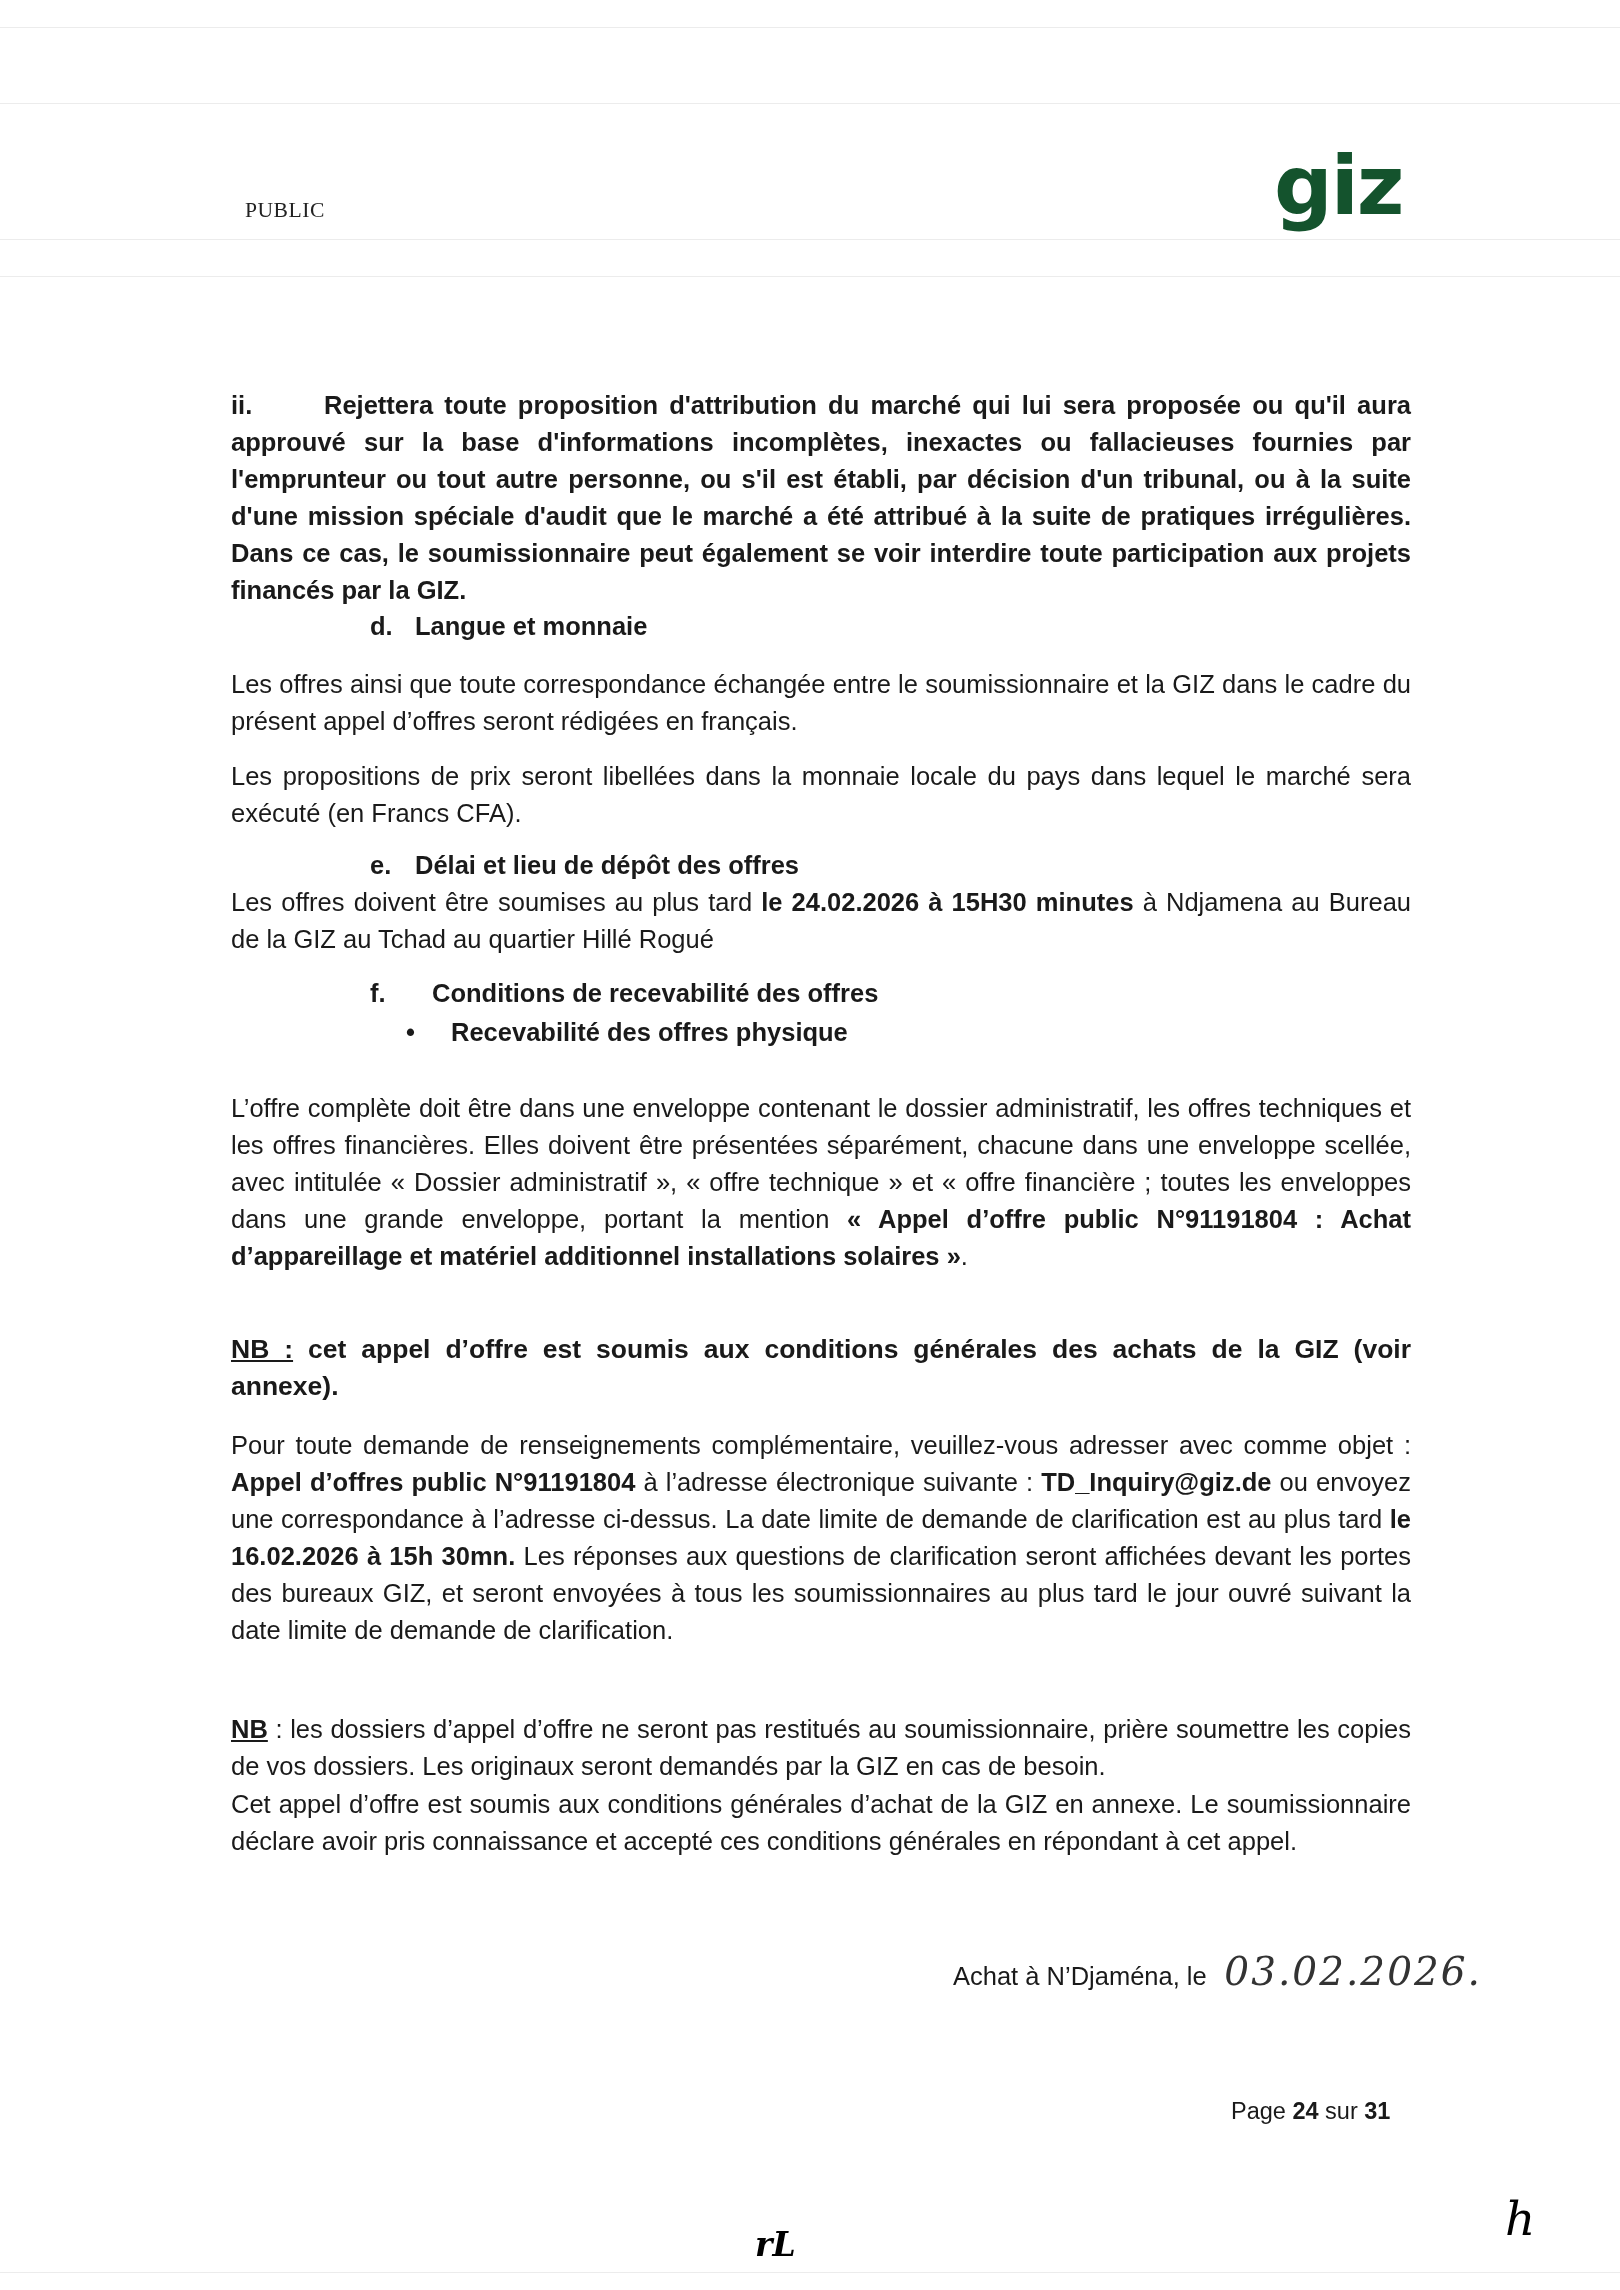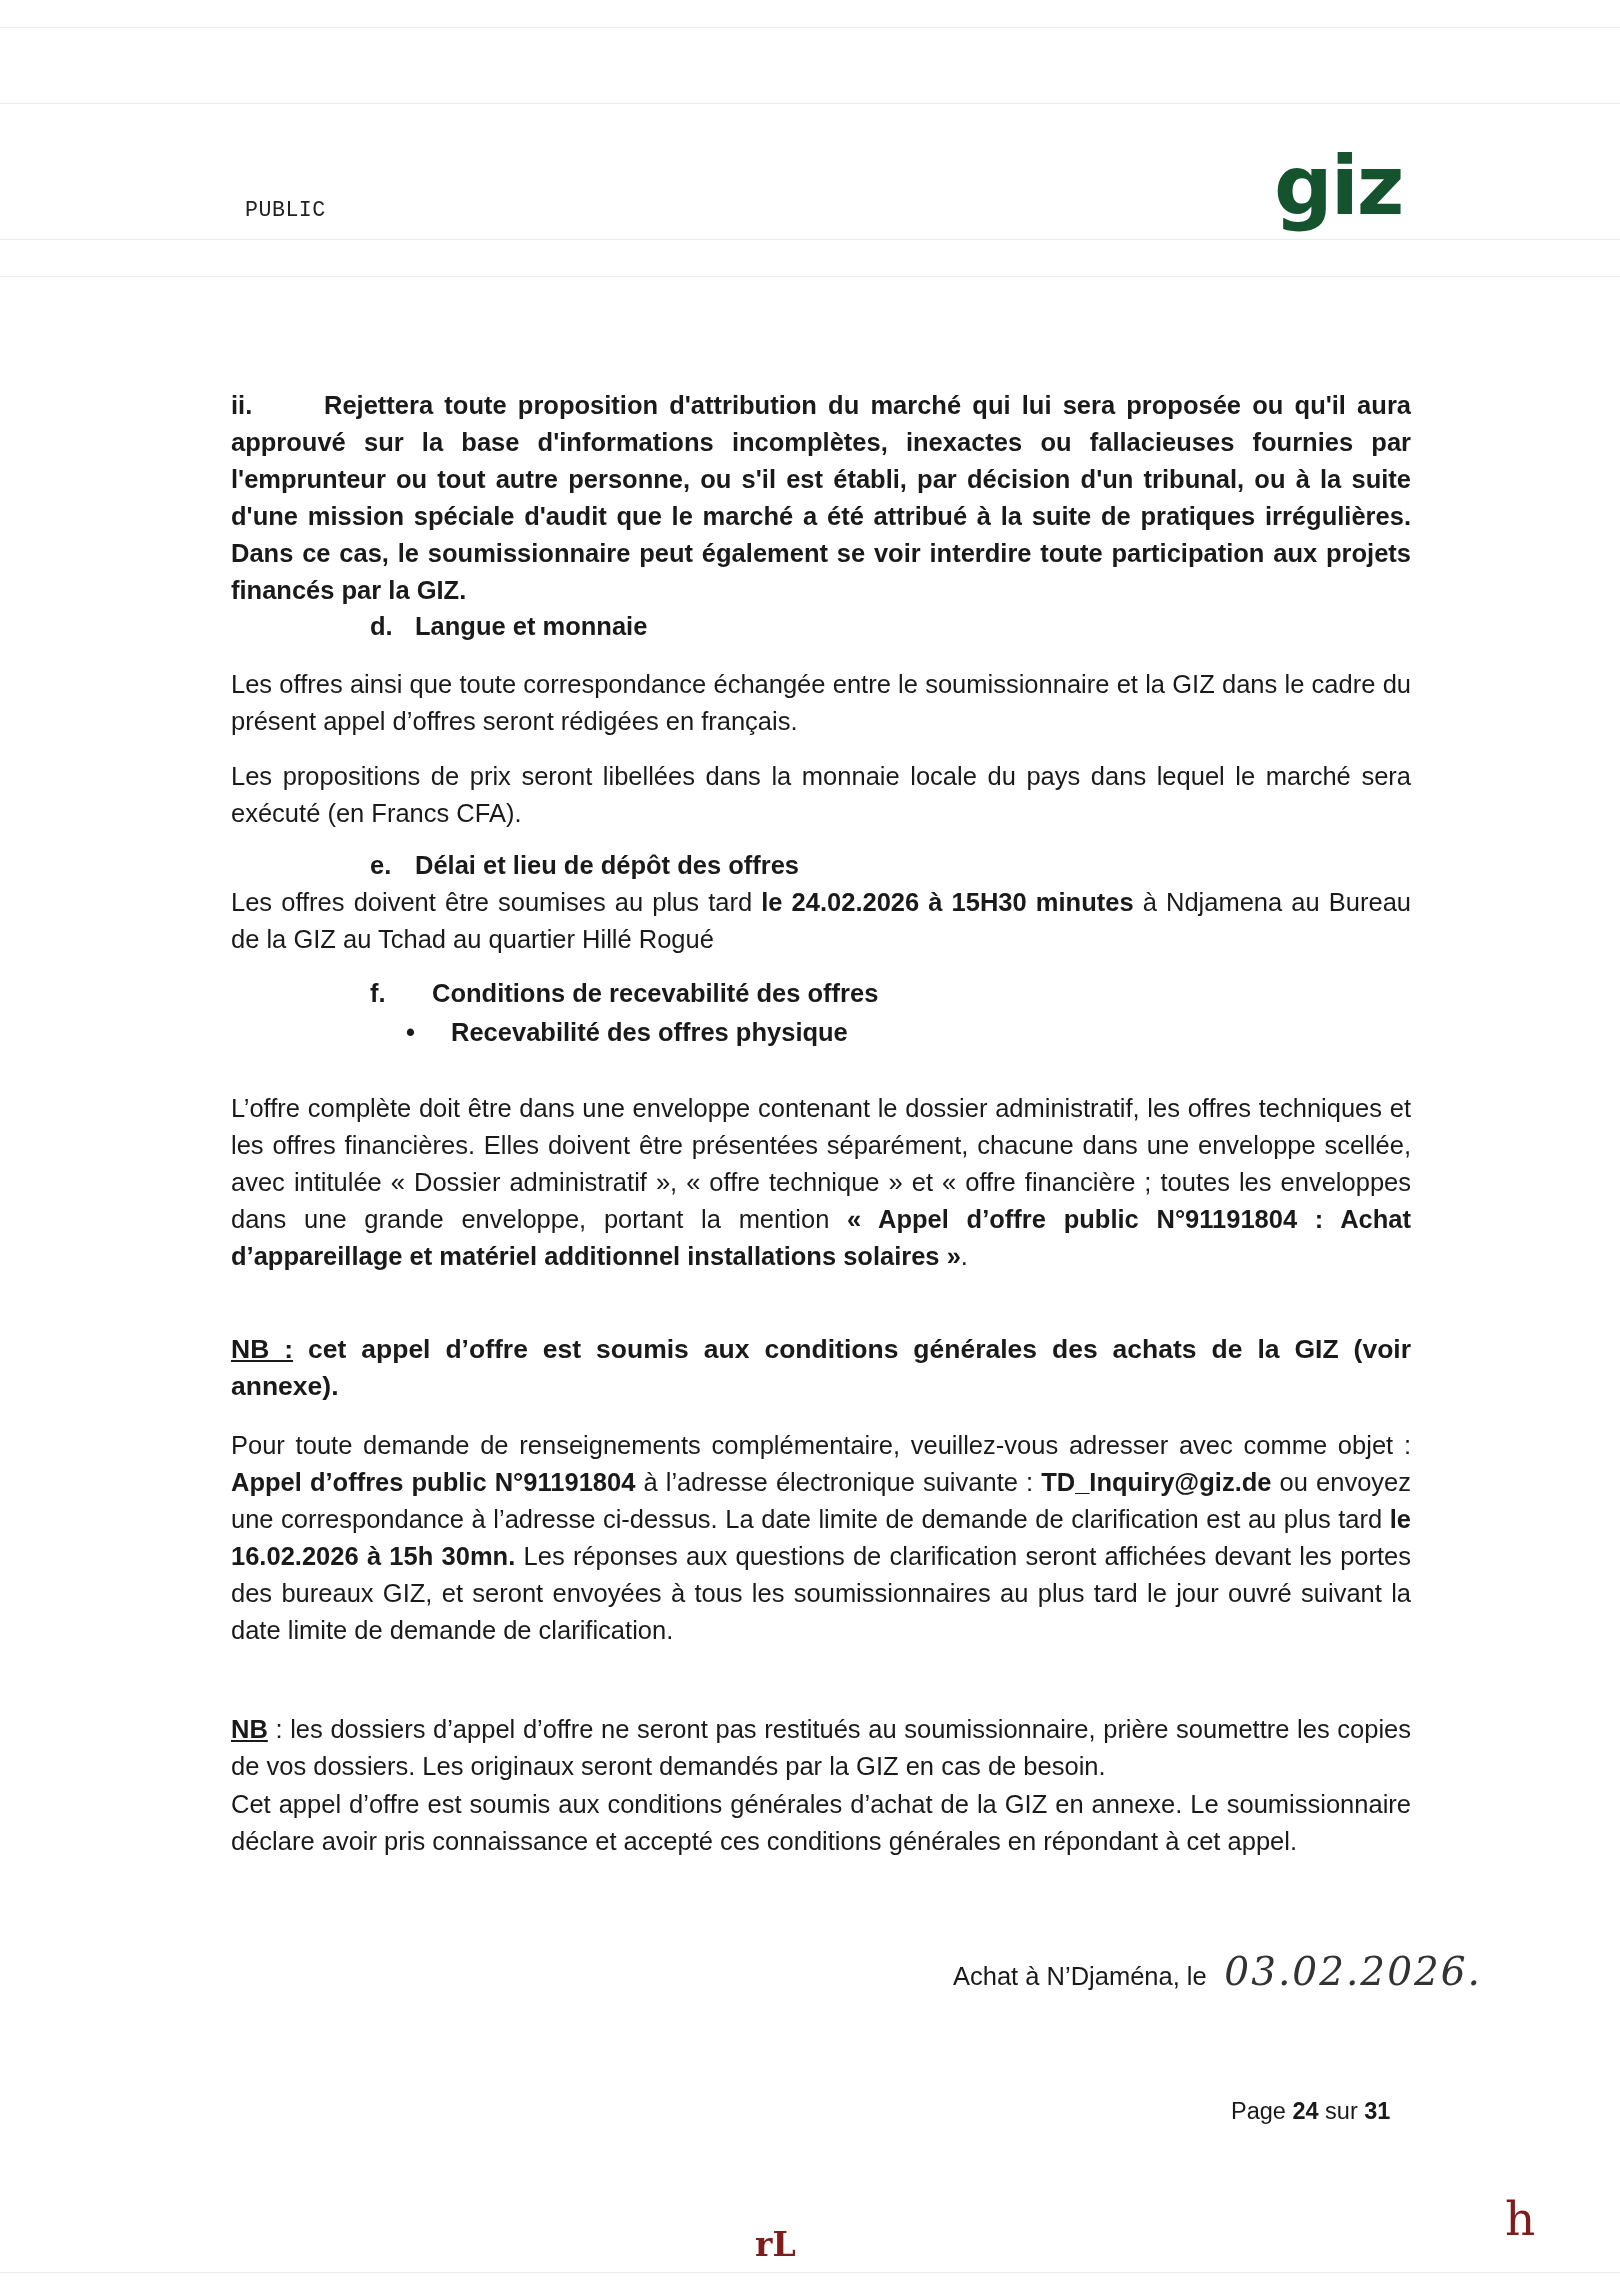"PUBLIC" .header-public { font-family: Liberation Mono, monospace -> Liberation Serif, serif }
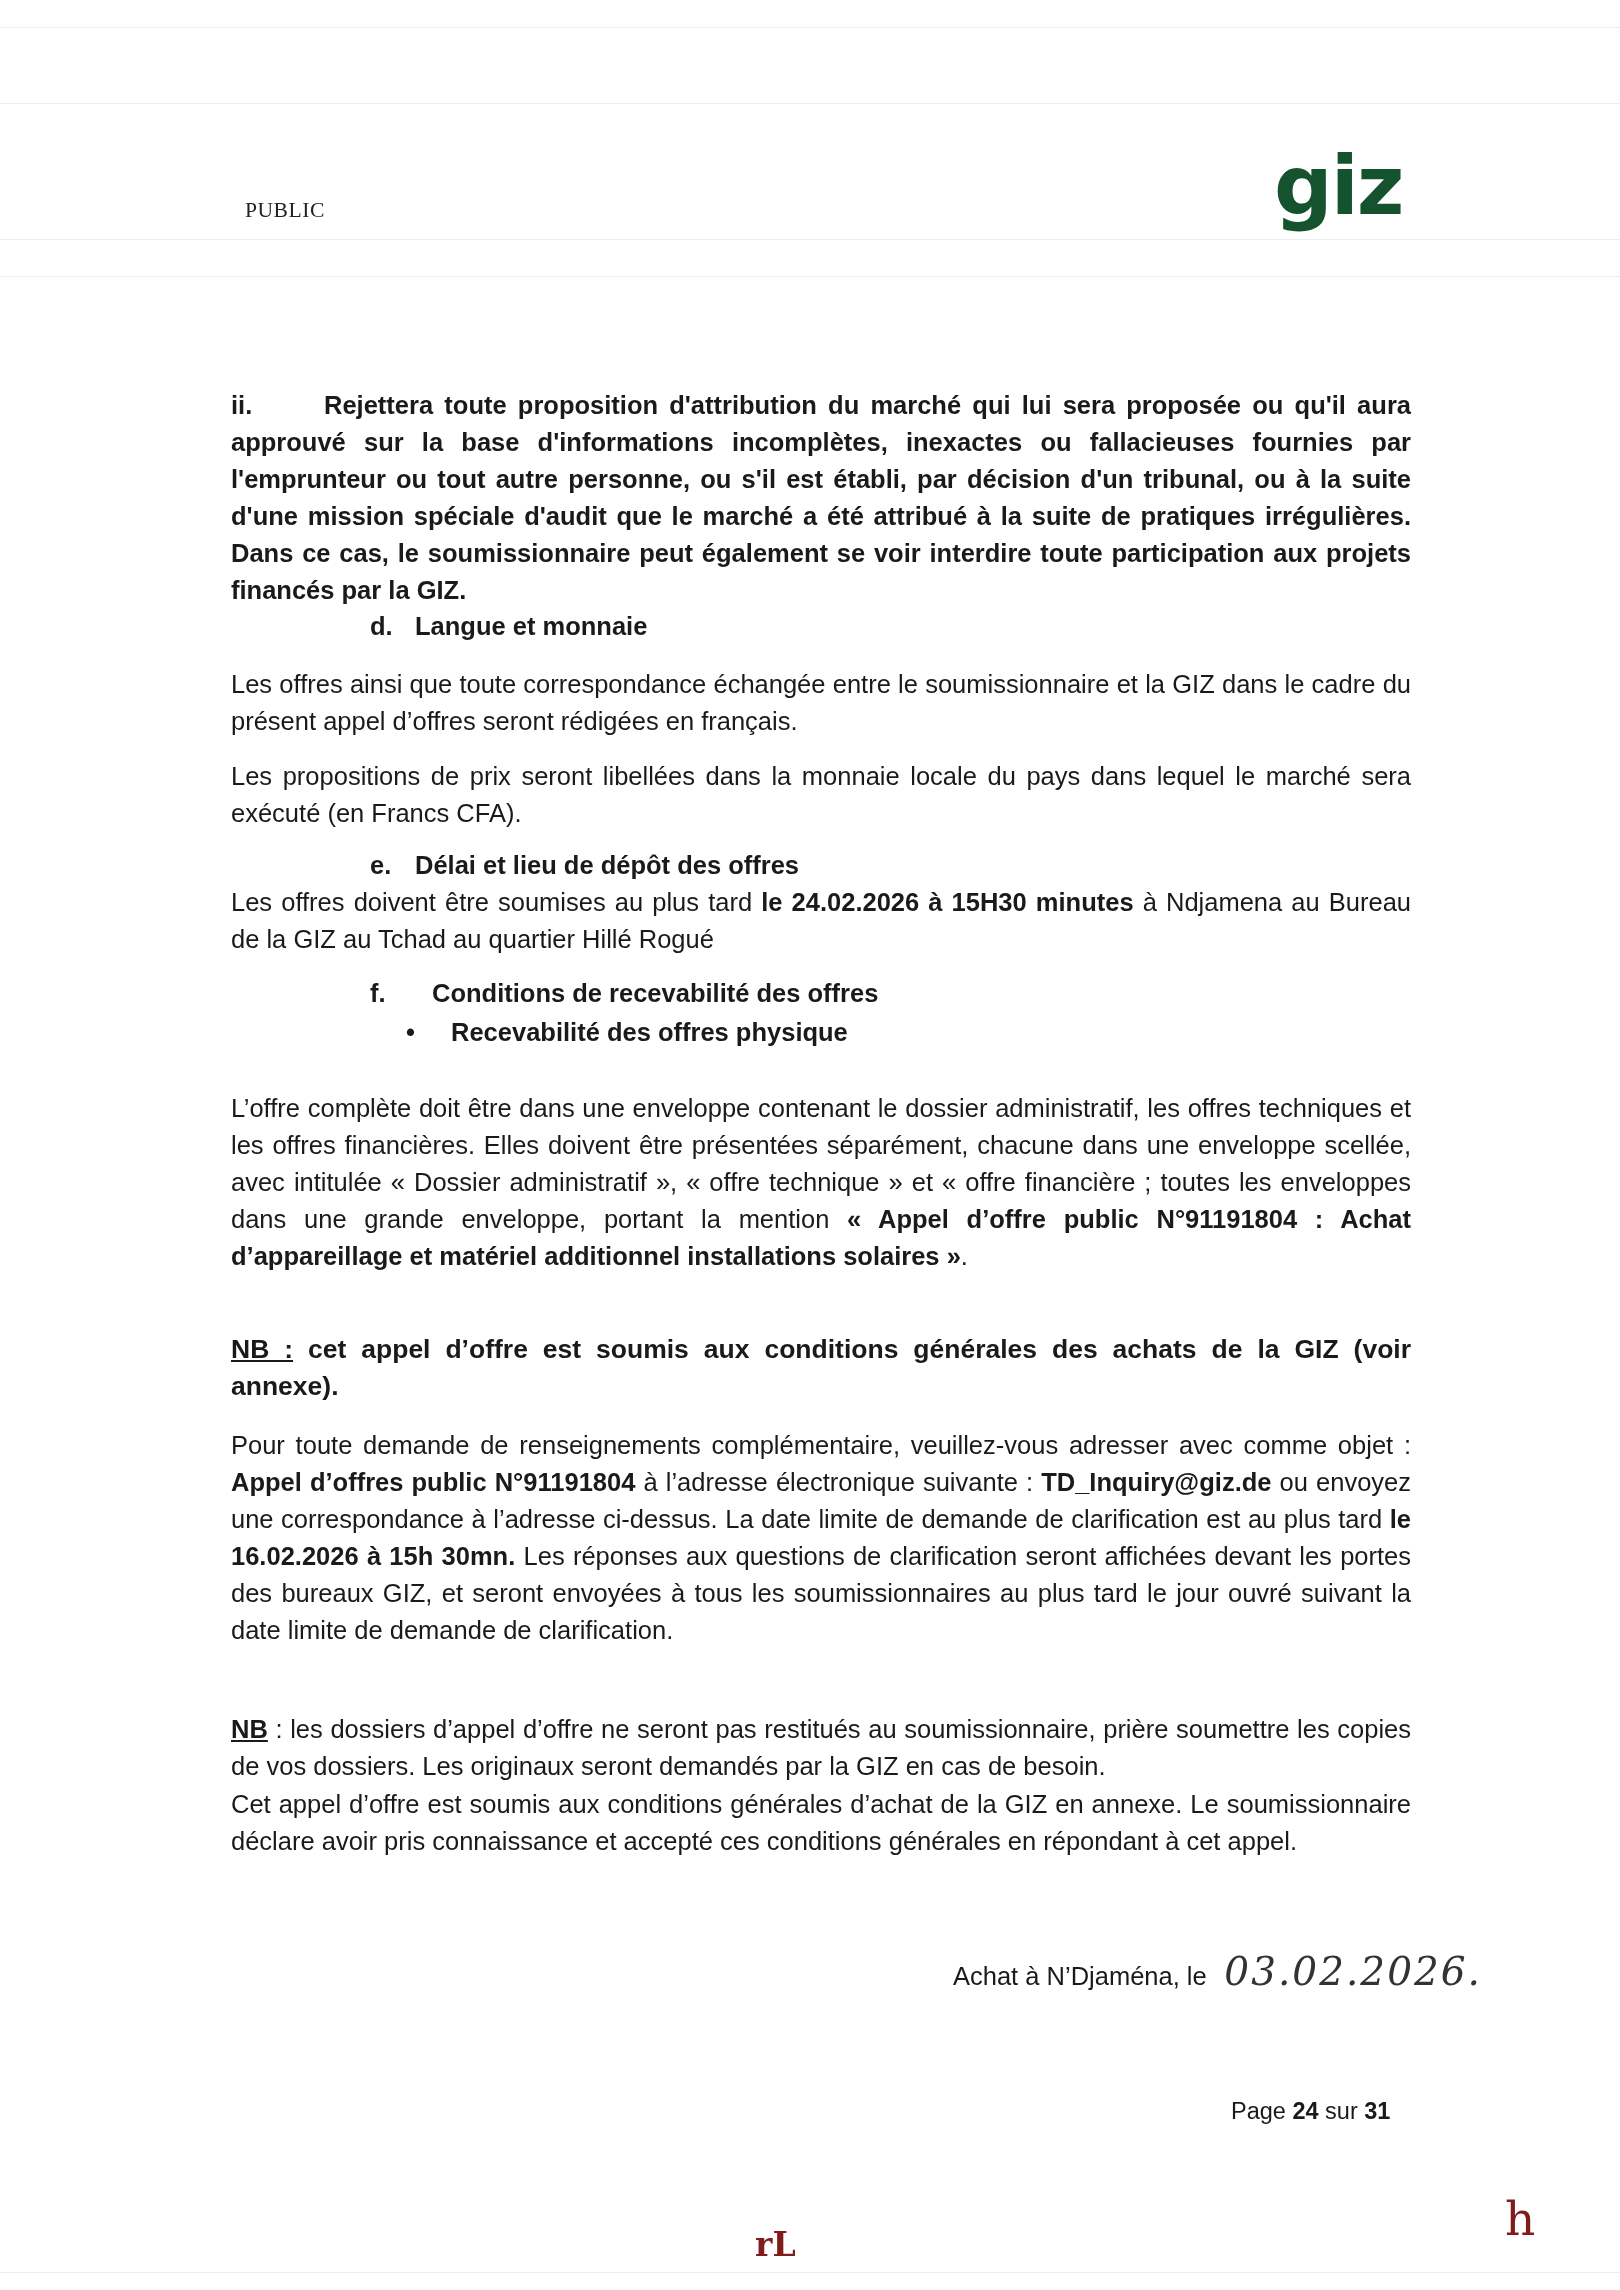"rL" .initial { color: #7f1d1d -> #000000; font-style: none -> italic }
